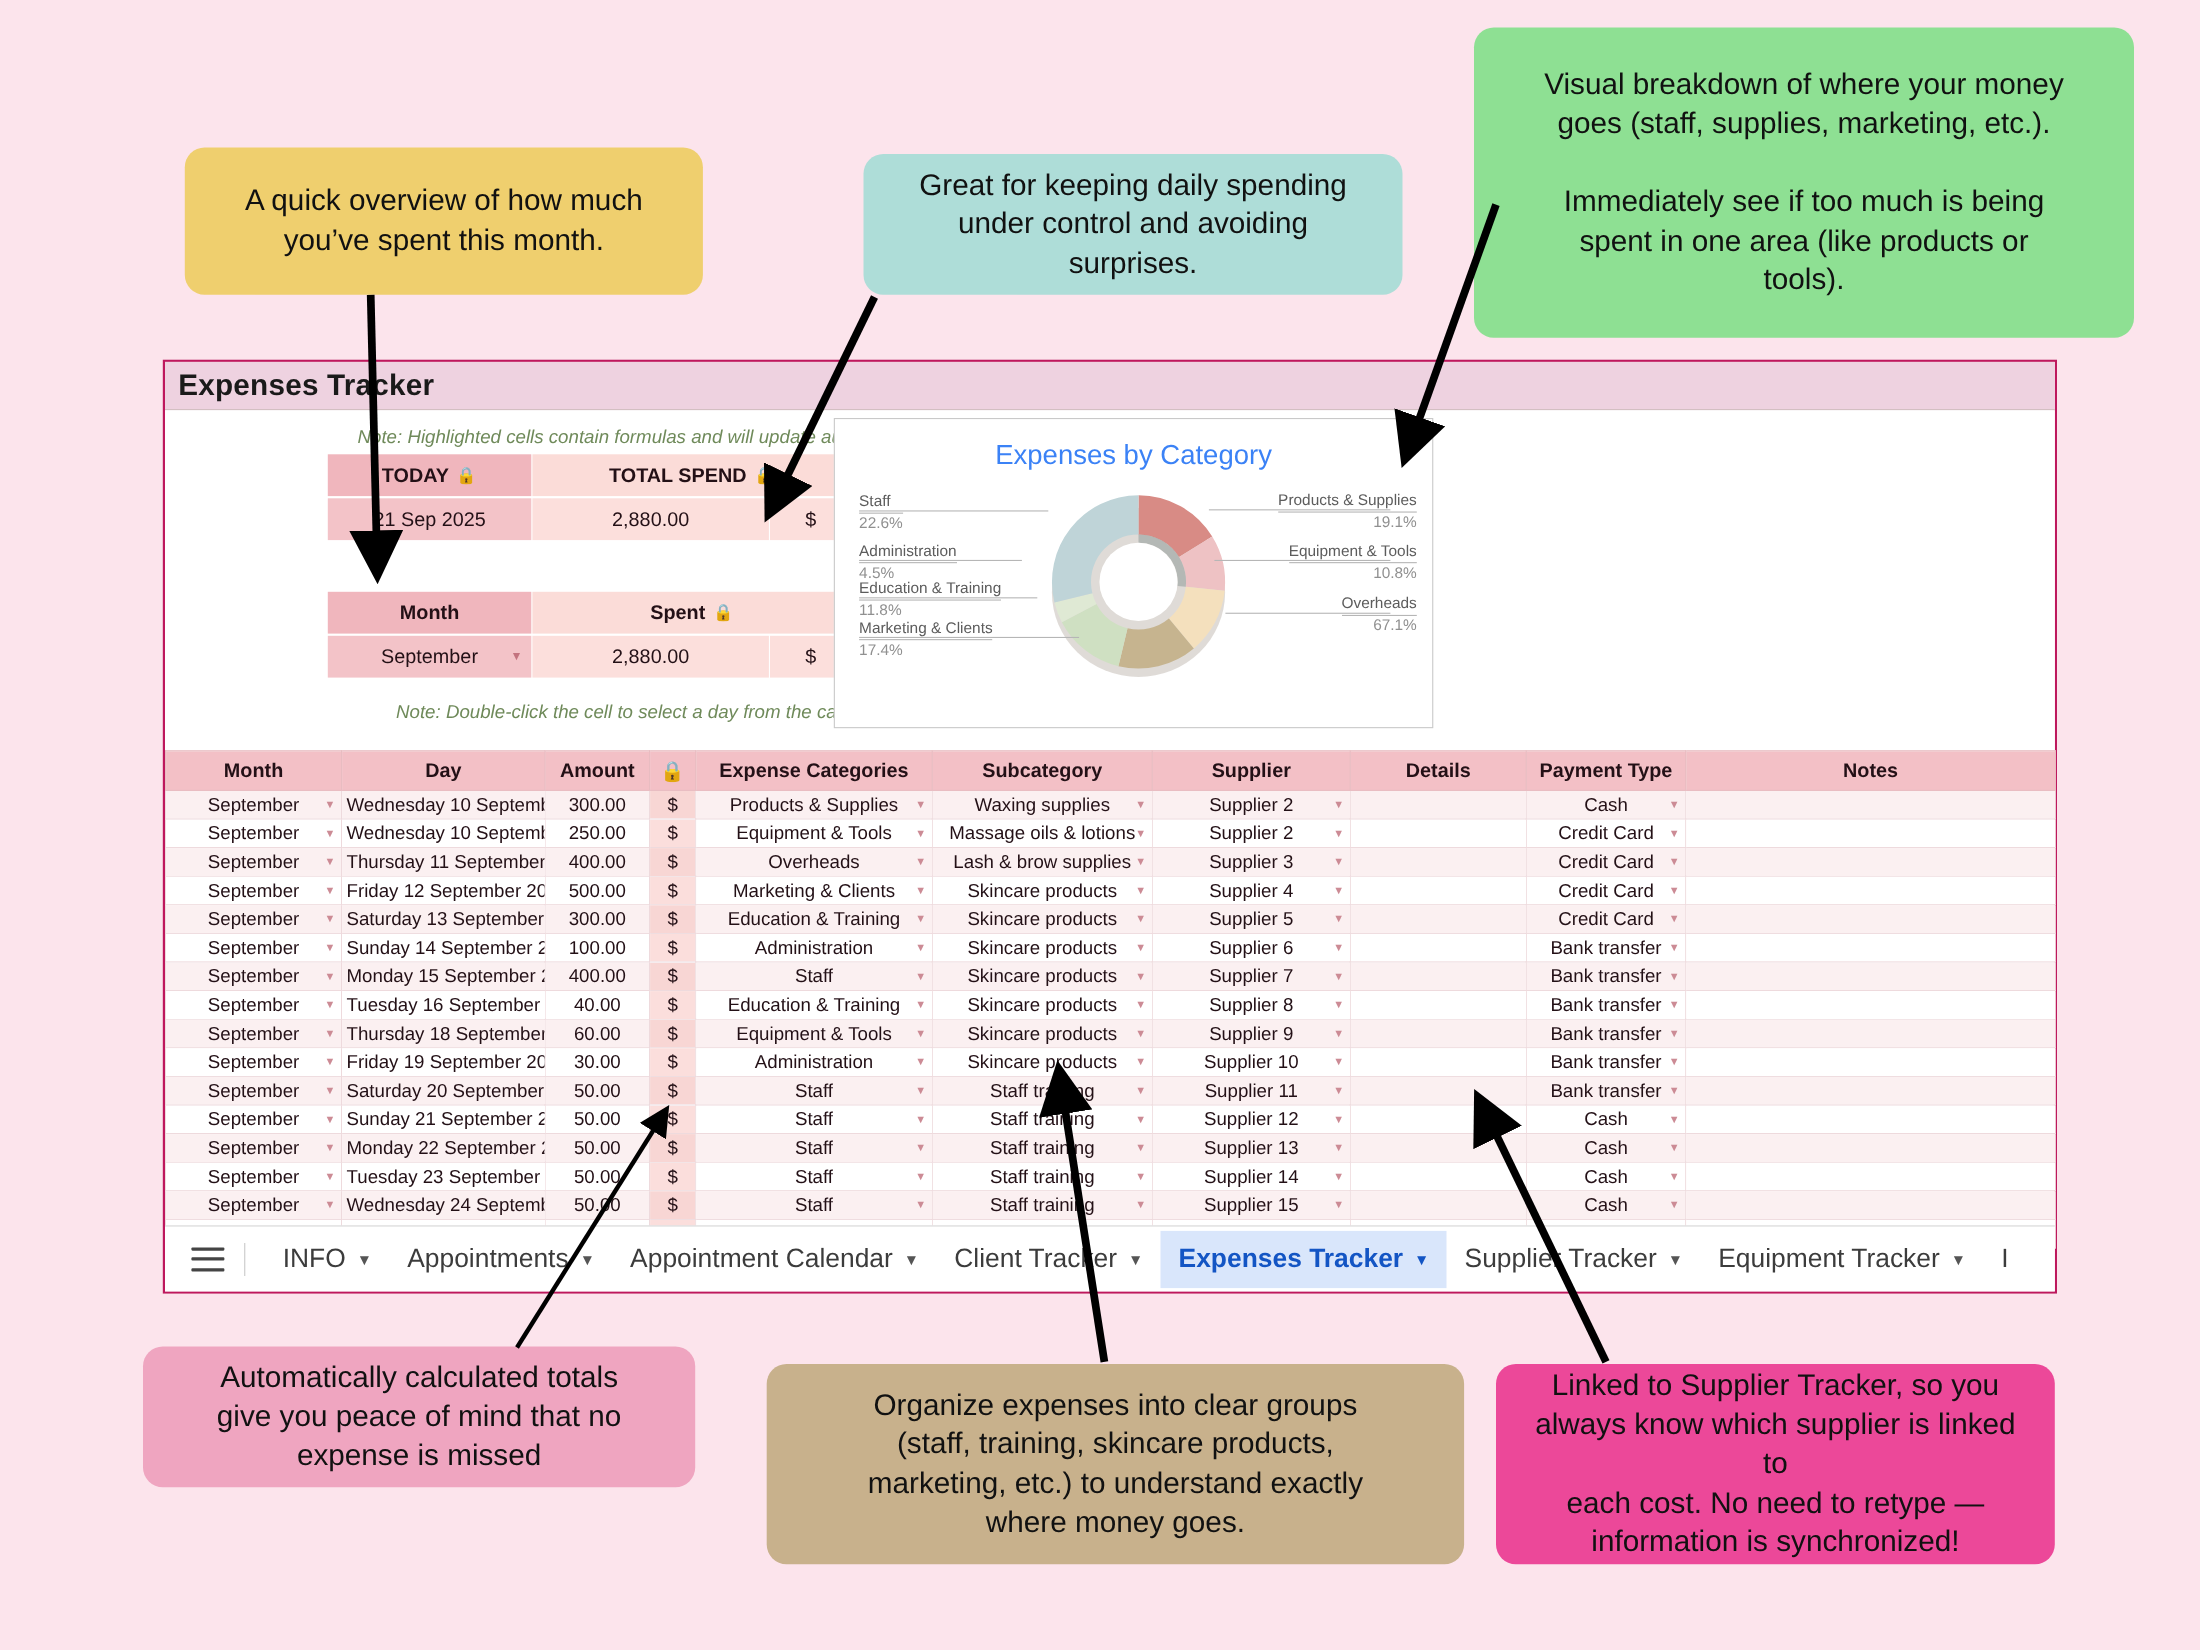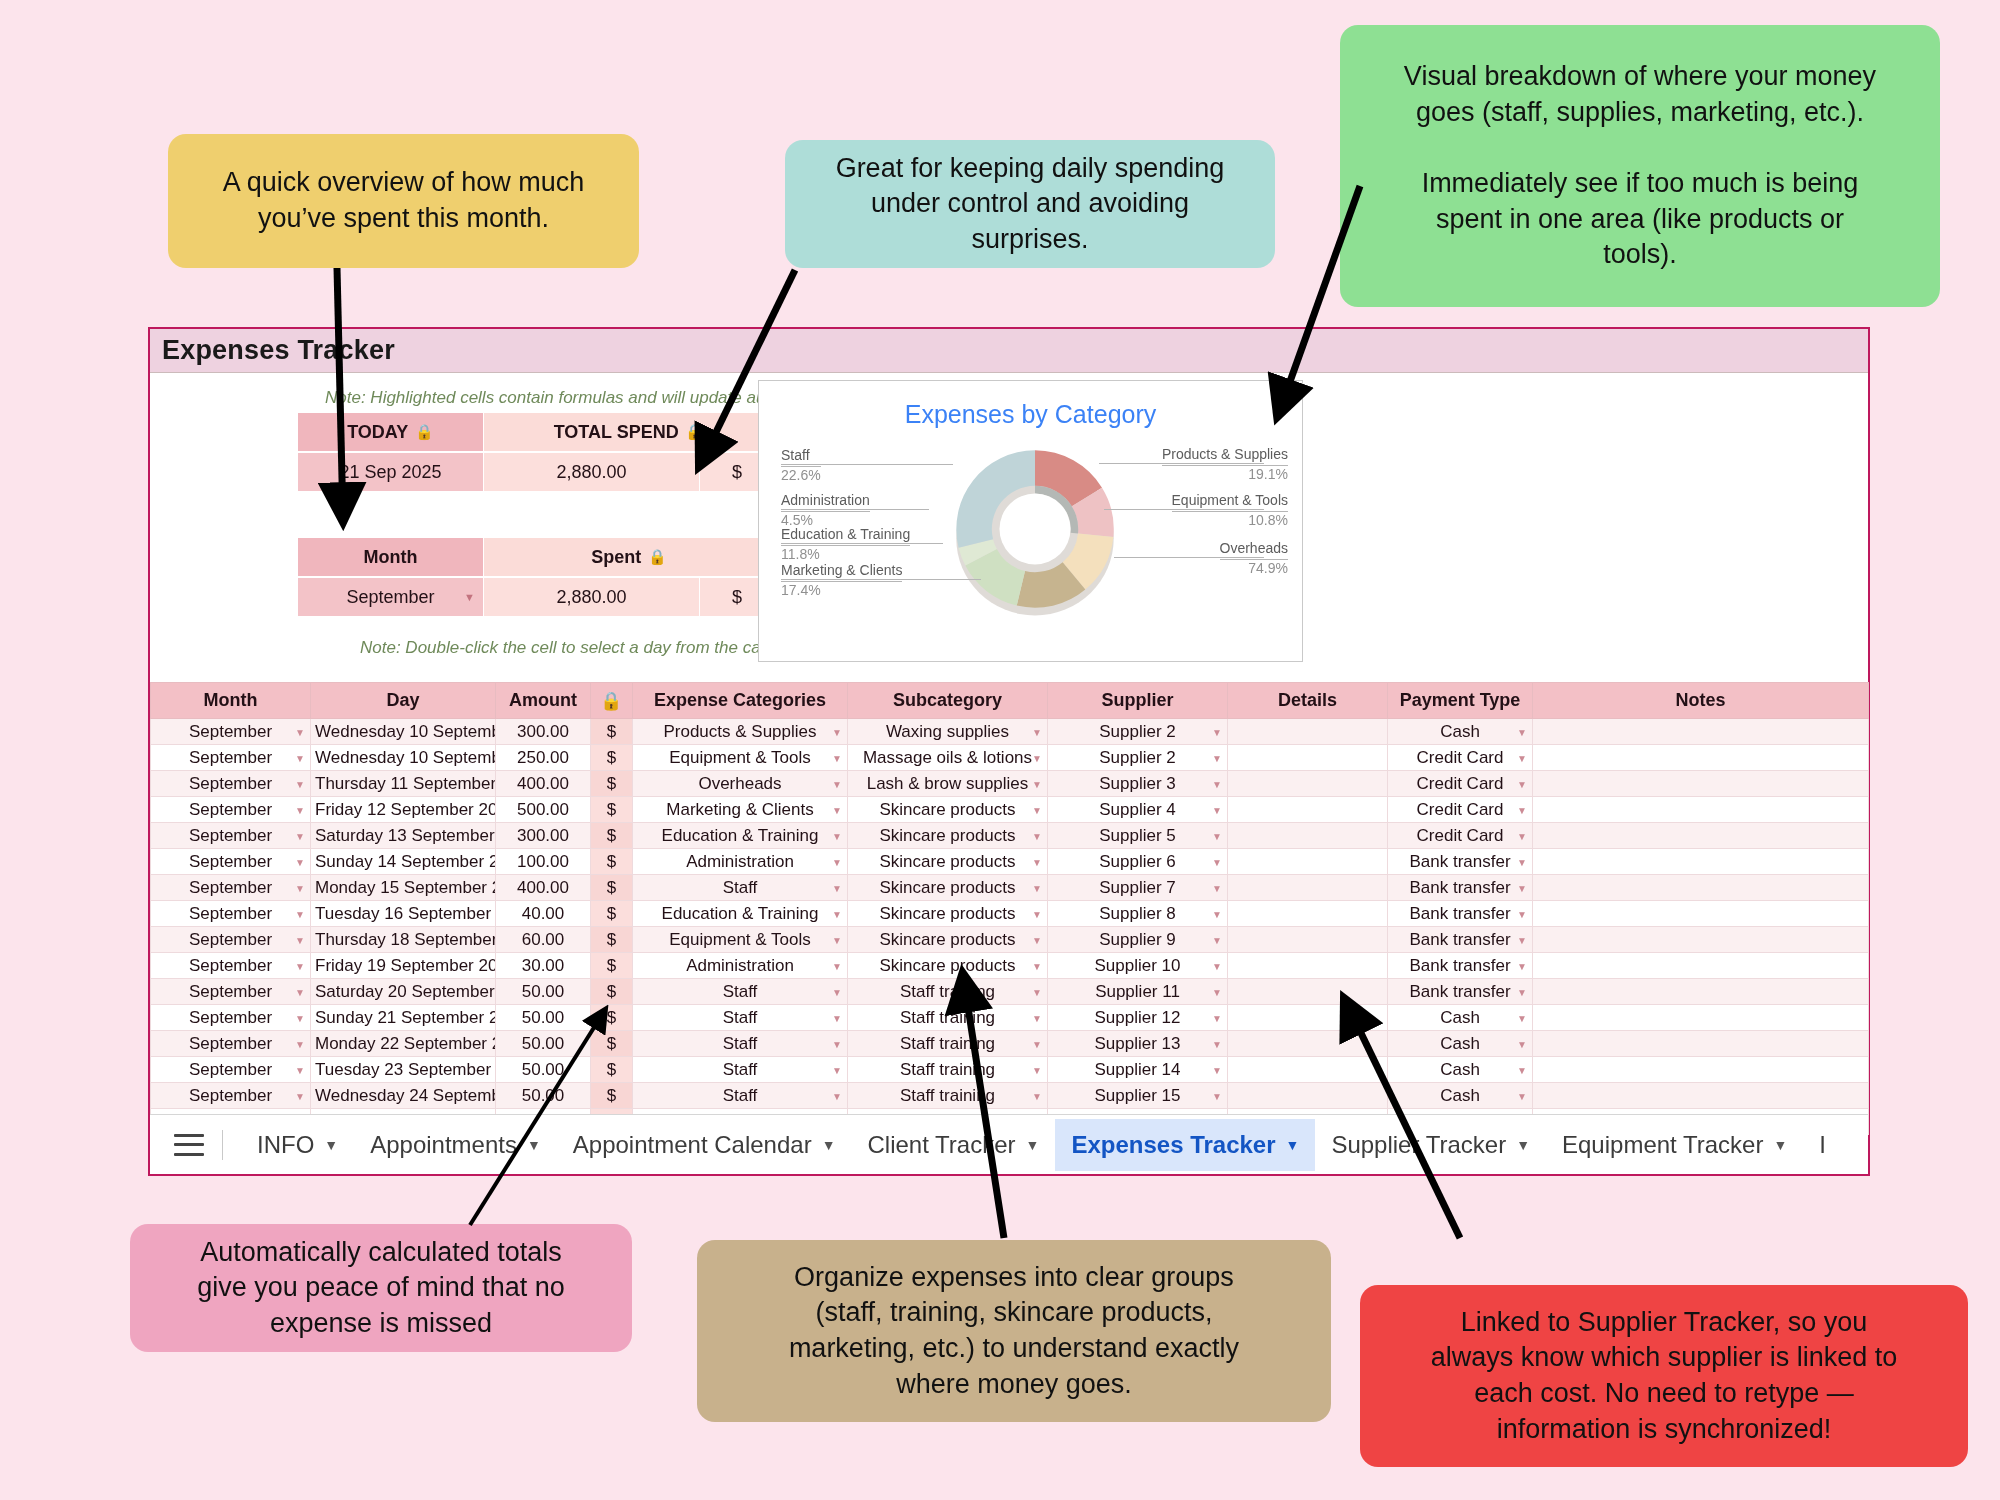"74.9%" div.pct { text: 74.9% -> 67.1% }
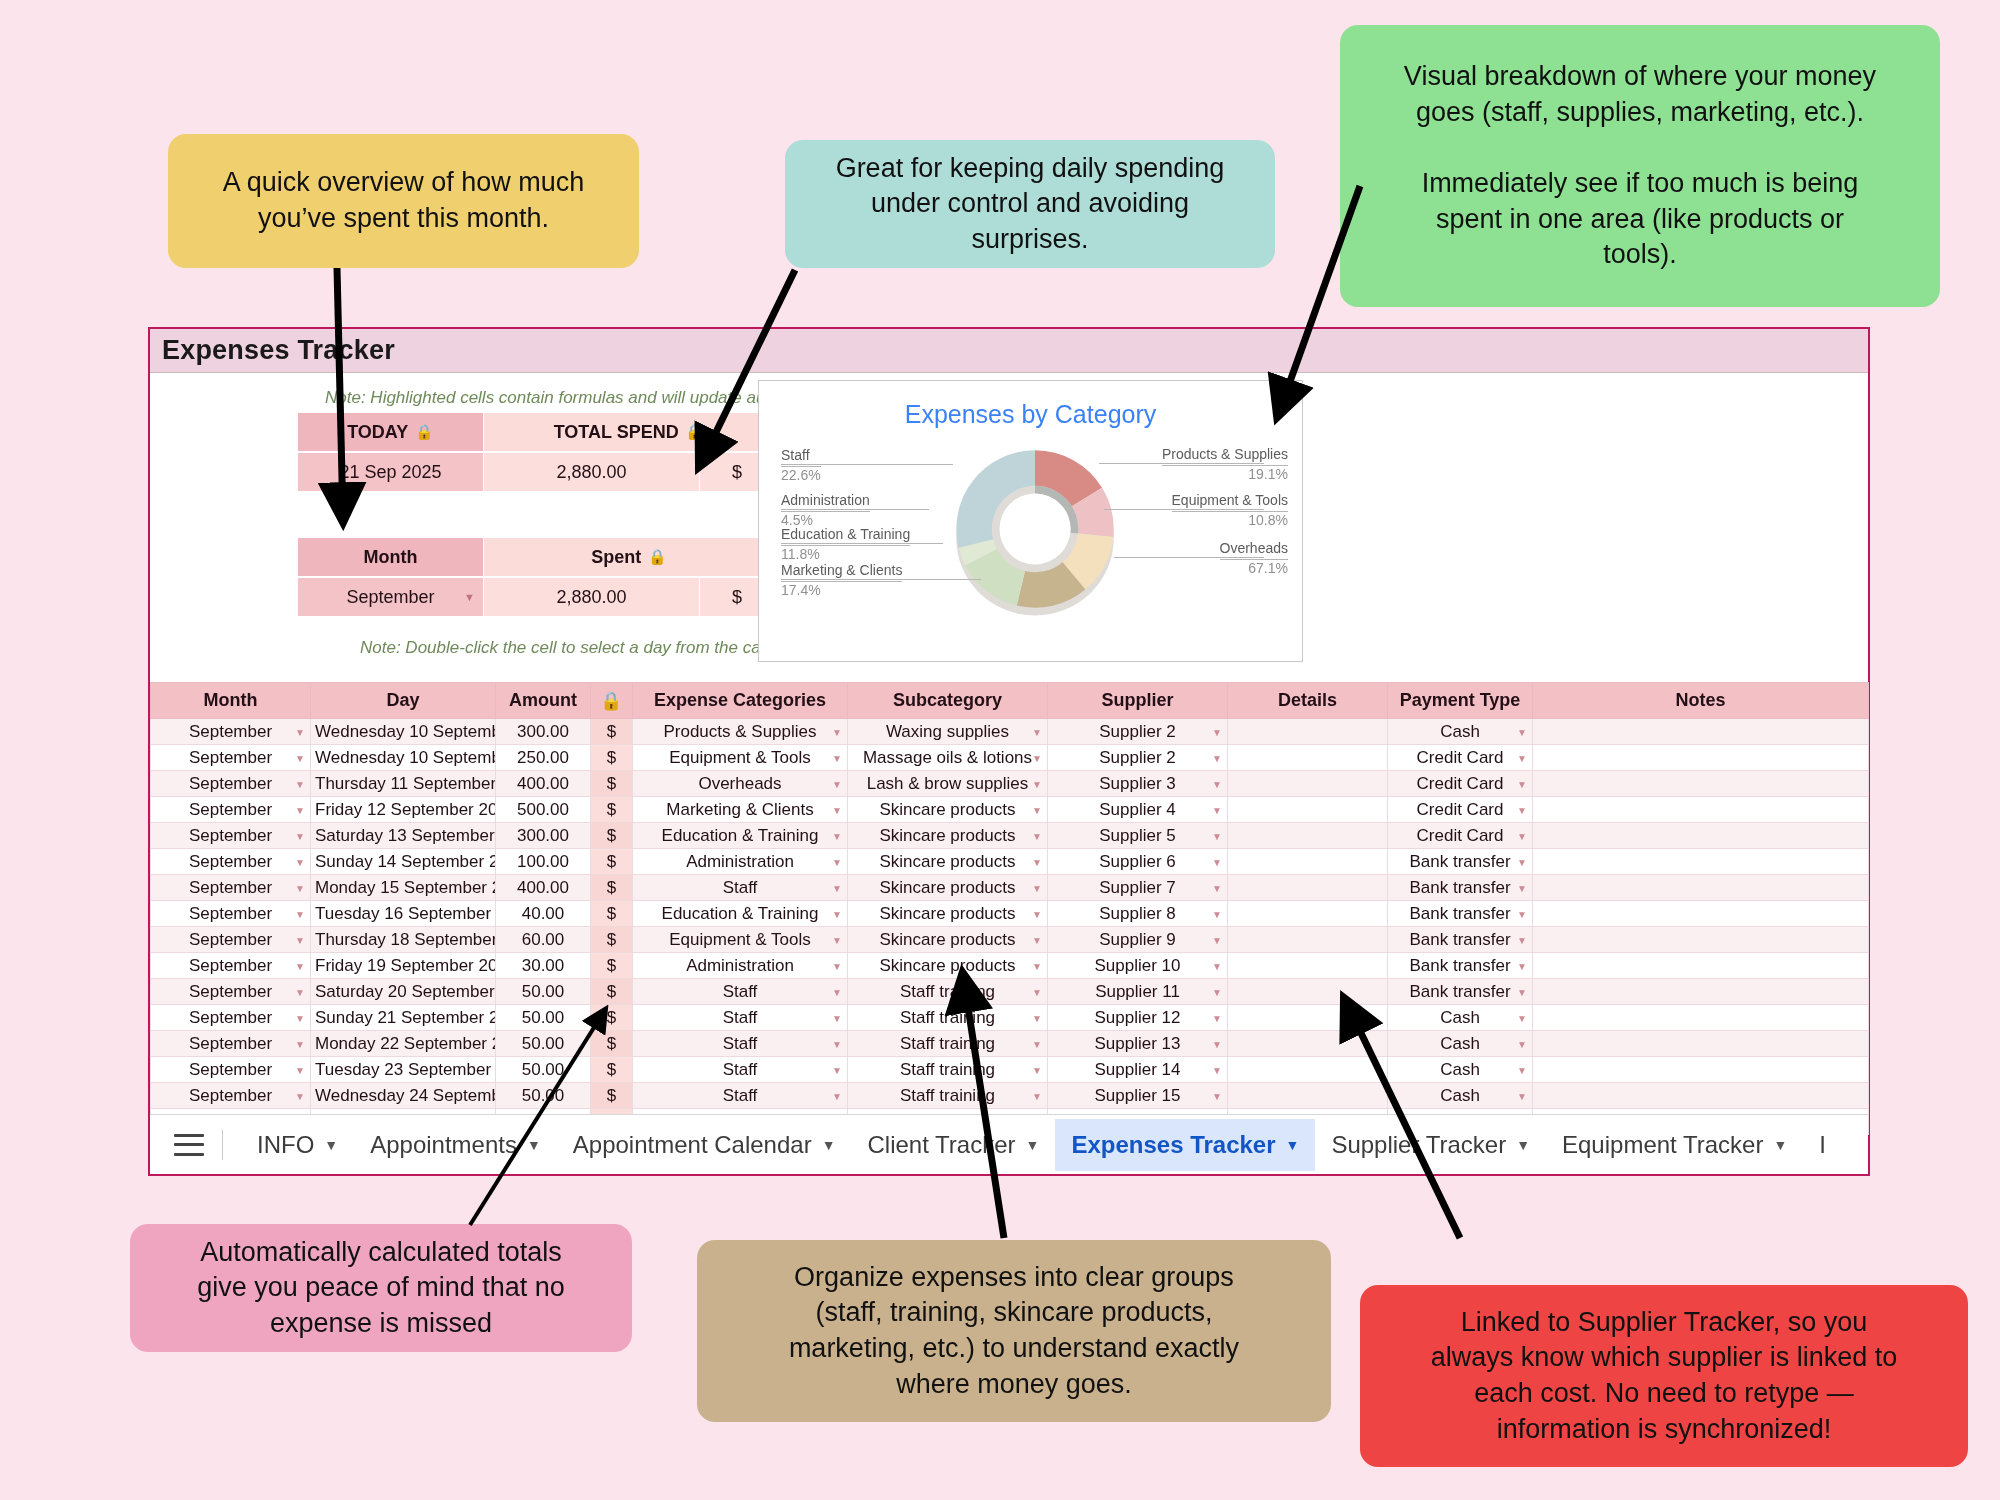"Linked to Supplier Tracker, so" #co-linked { background: #ef4444 -> #ec4899; margin-top: 45px -> none; width: 608px -> 508px }
